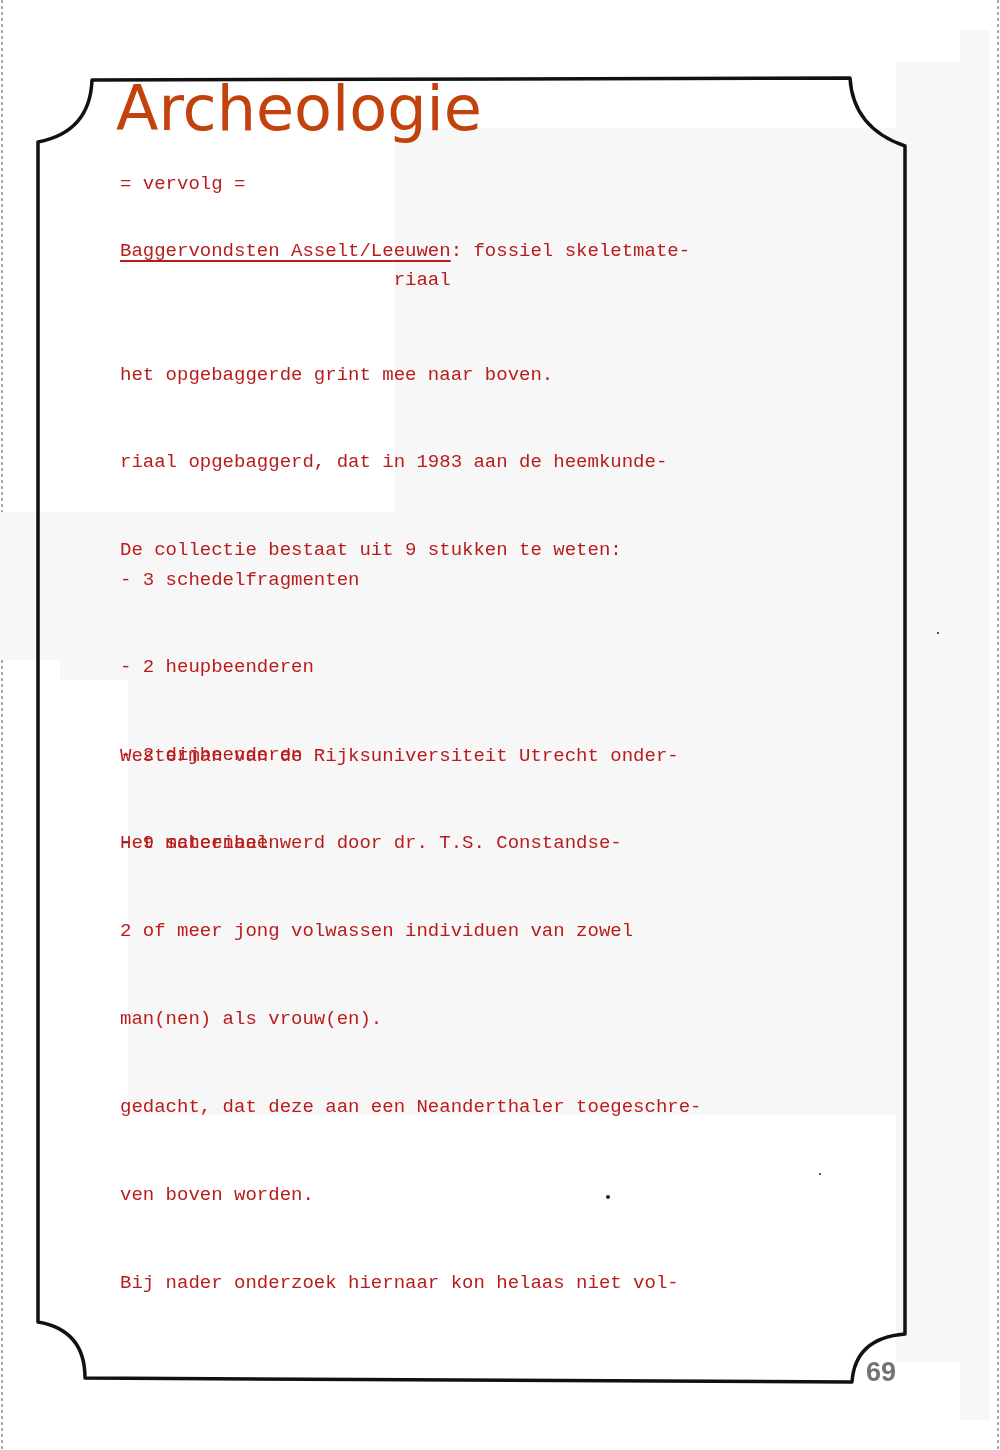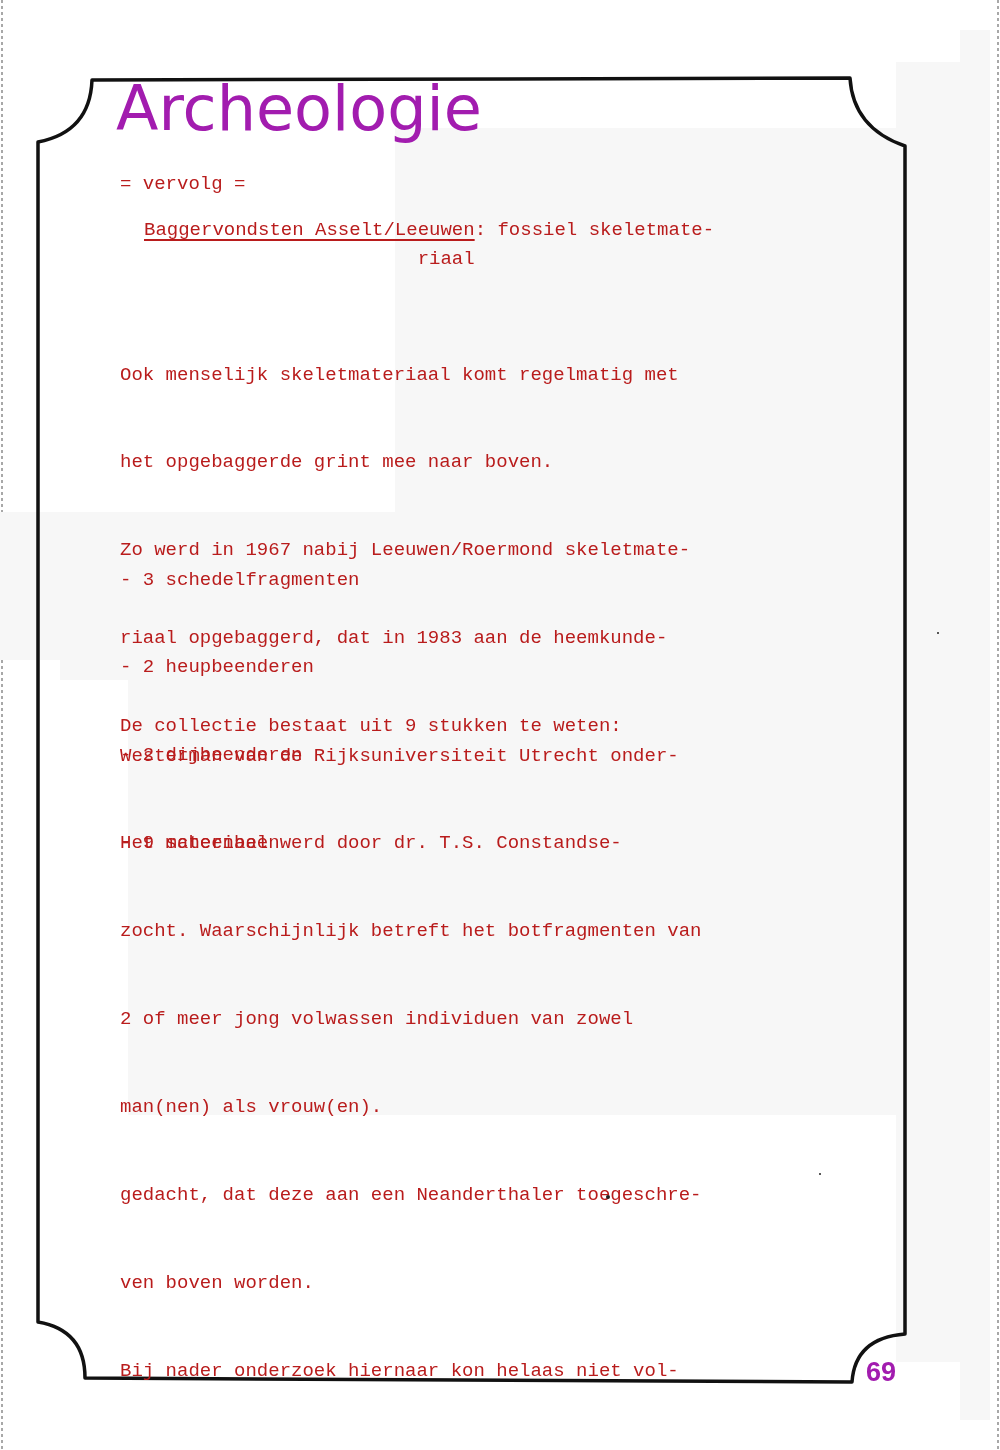"Archeologie" .title { color: #a21caf -> #c2410c }
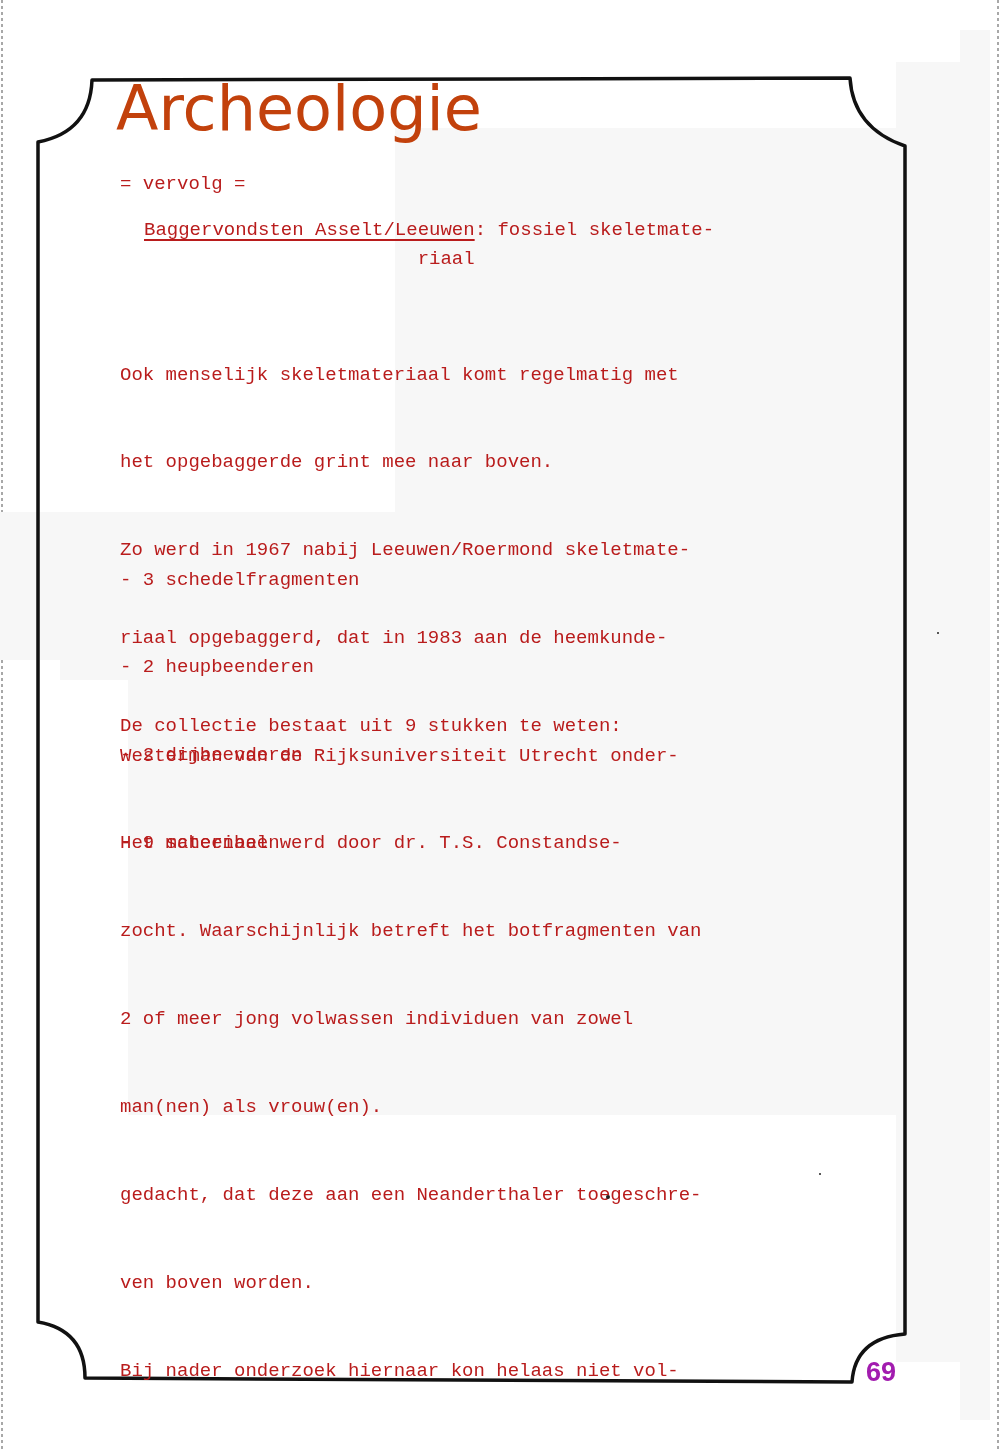"Baggervondsten Asselt/Leeuwen: fossiel" .heading { margin-left: 24px -> none; top: 216px -> 237px }
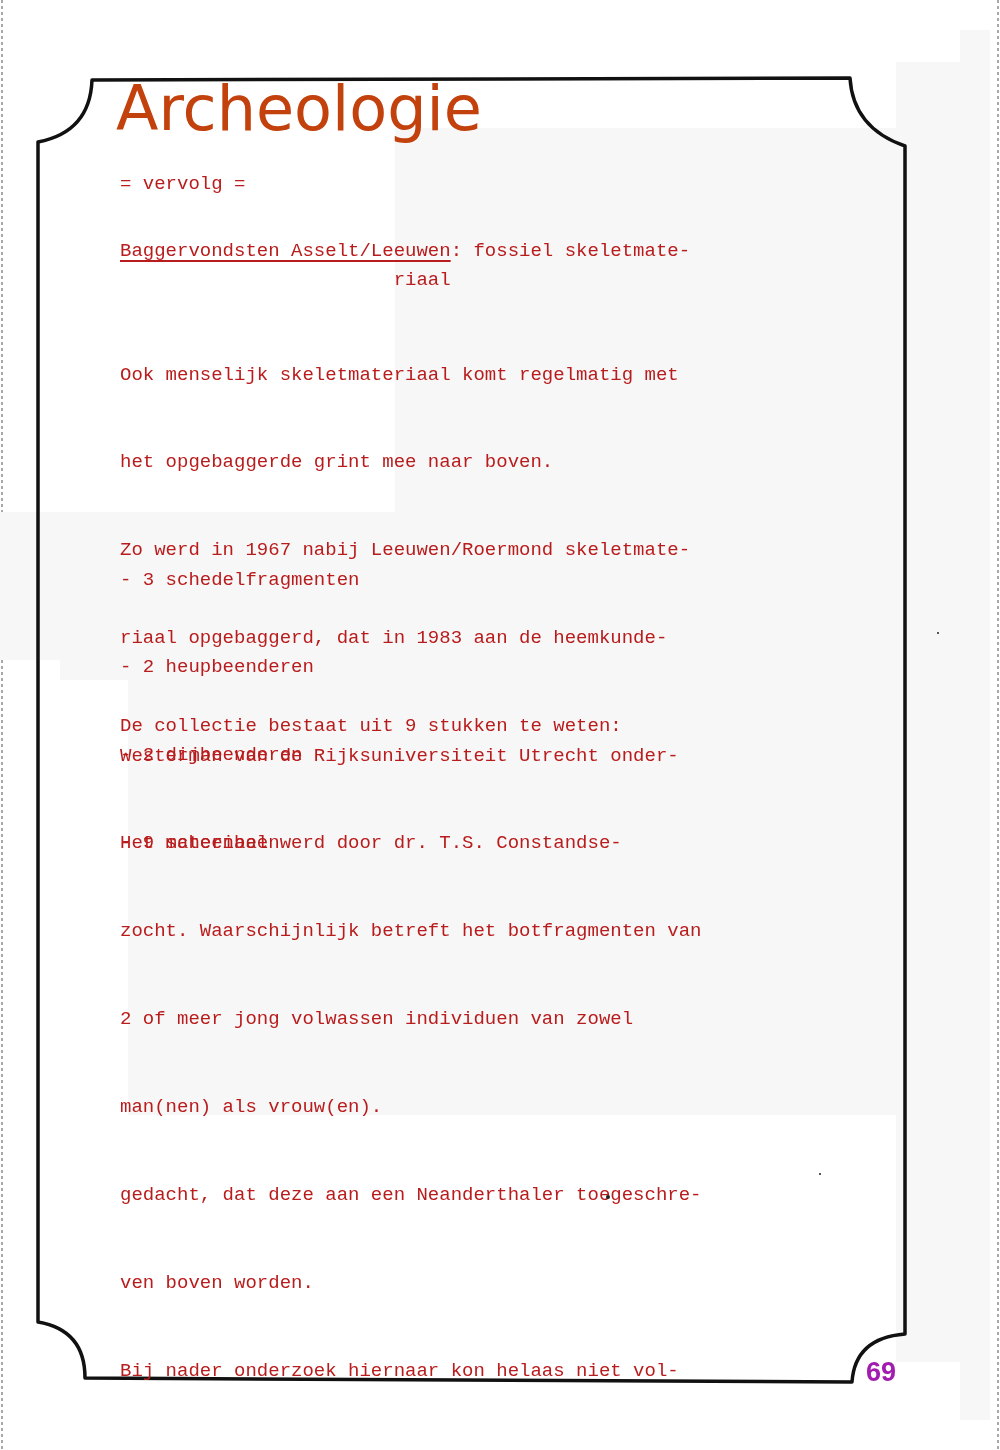"Ook menselijk skeletmateriaal komt" div { html: <div>Ook menselijk skeletmateriaal komt regelmatig met</div> -> none }
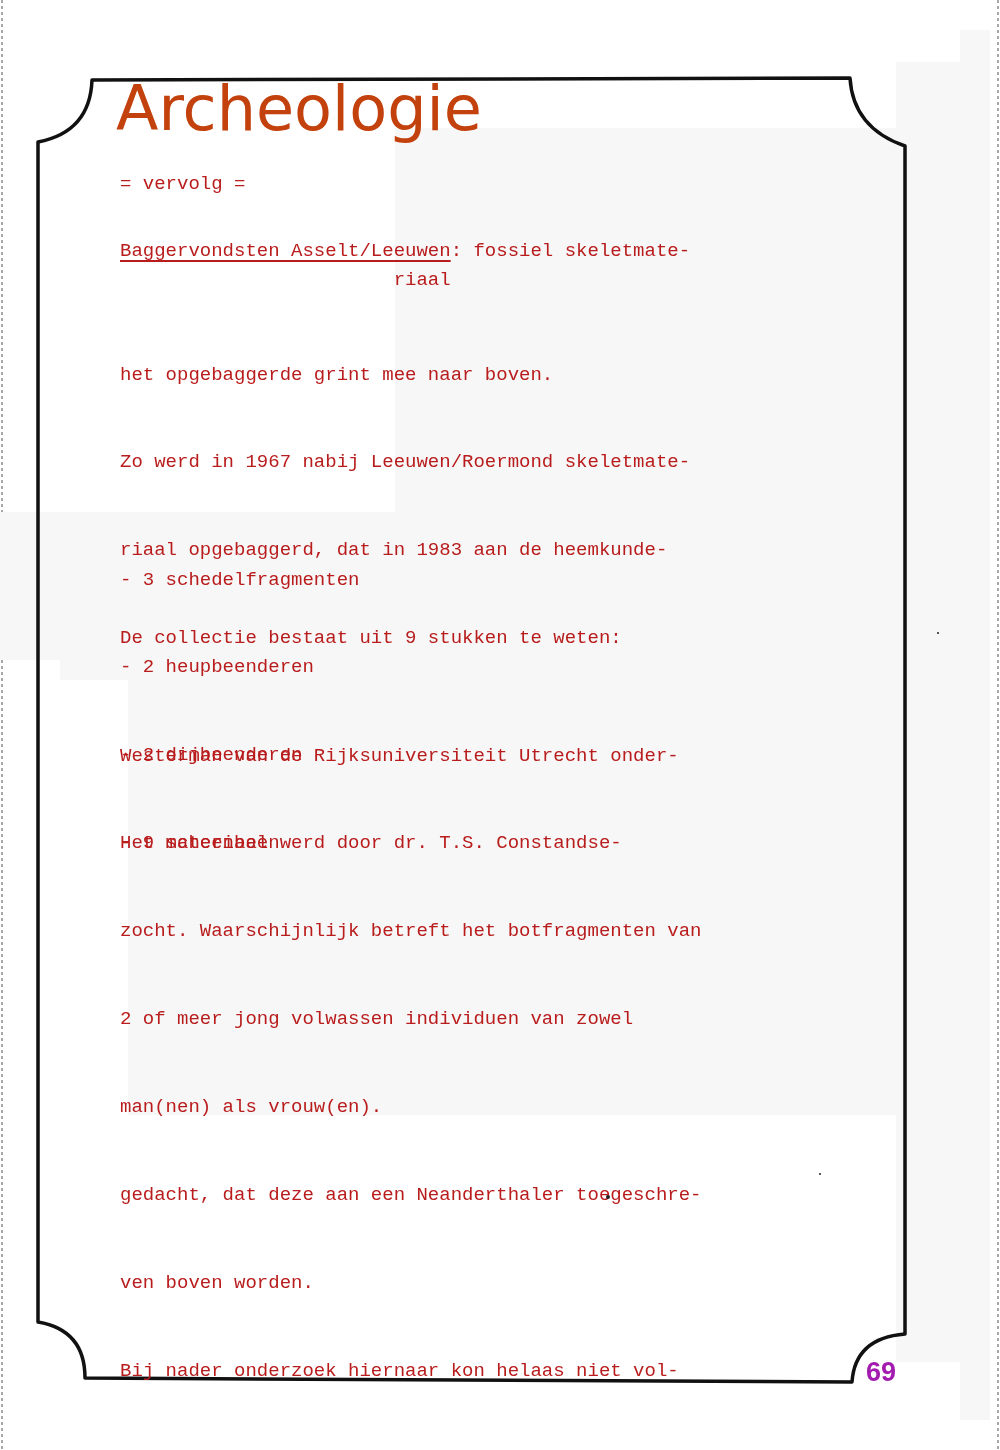"Zo werd in 1967 nabij" div { html: <div>Zo werd in 1967 nabij Leeuwen/Roermond skeletmate-</div> -> none }
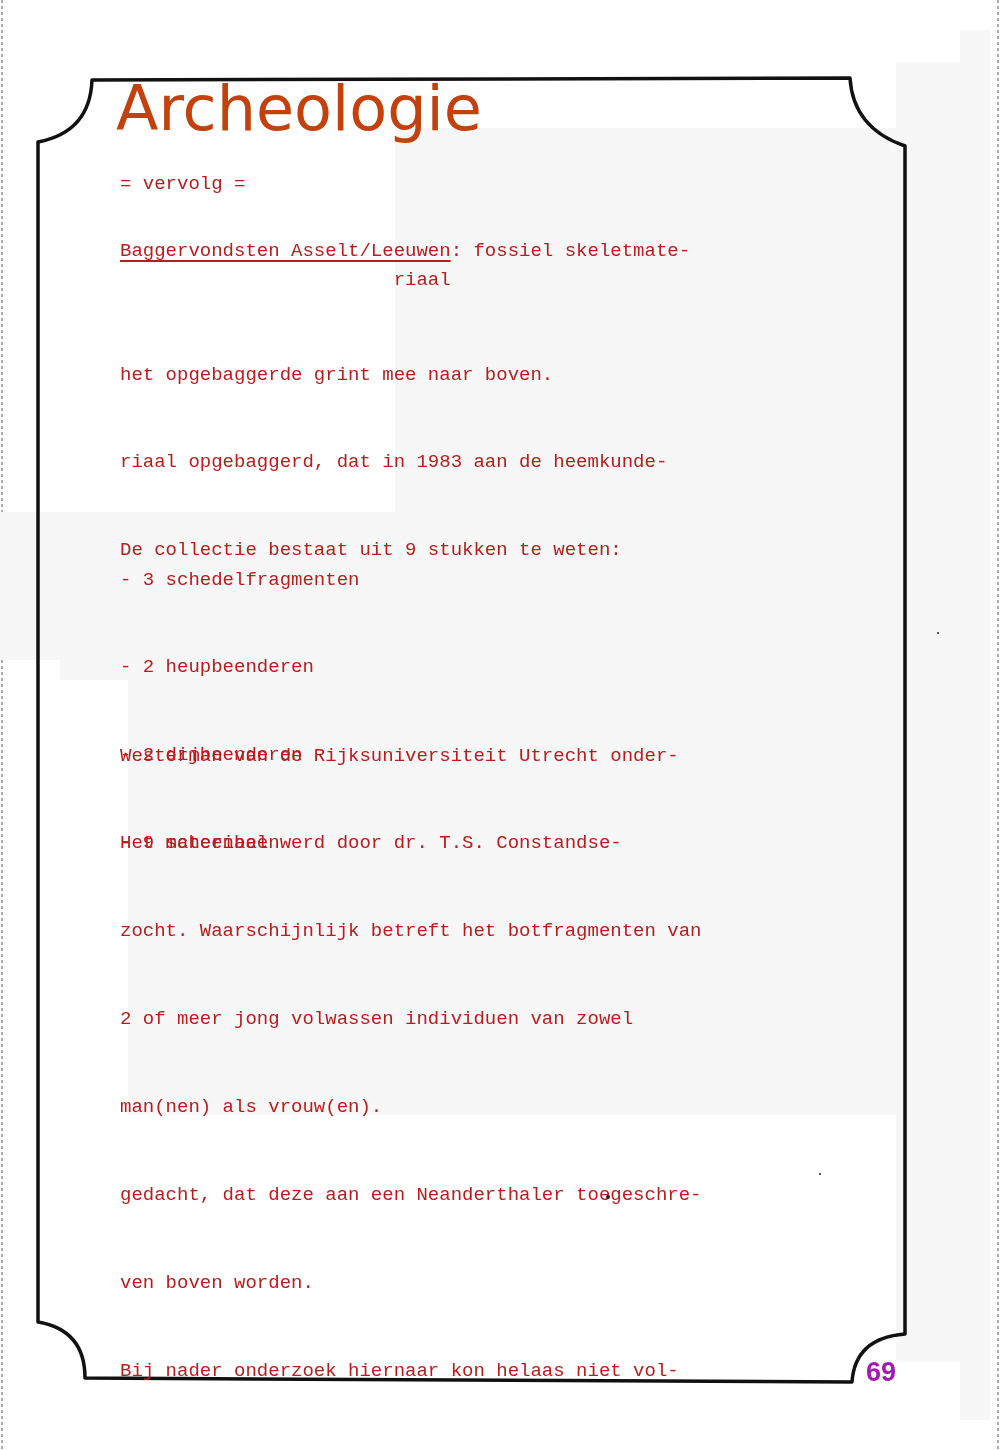"zocht. Waarschijnlijk betreft het" div { html: <div>zocht. Waarschijnlijk betreft het botfragmenten van</div> -> none }
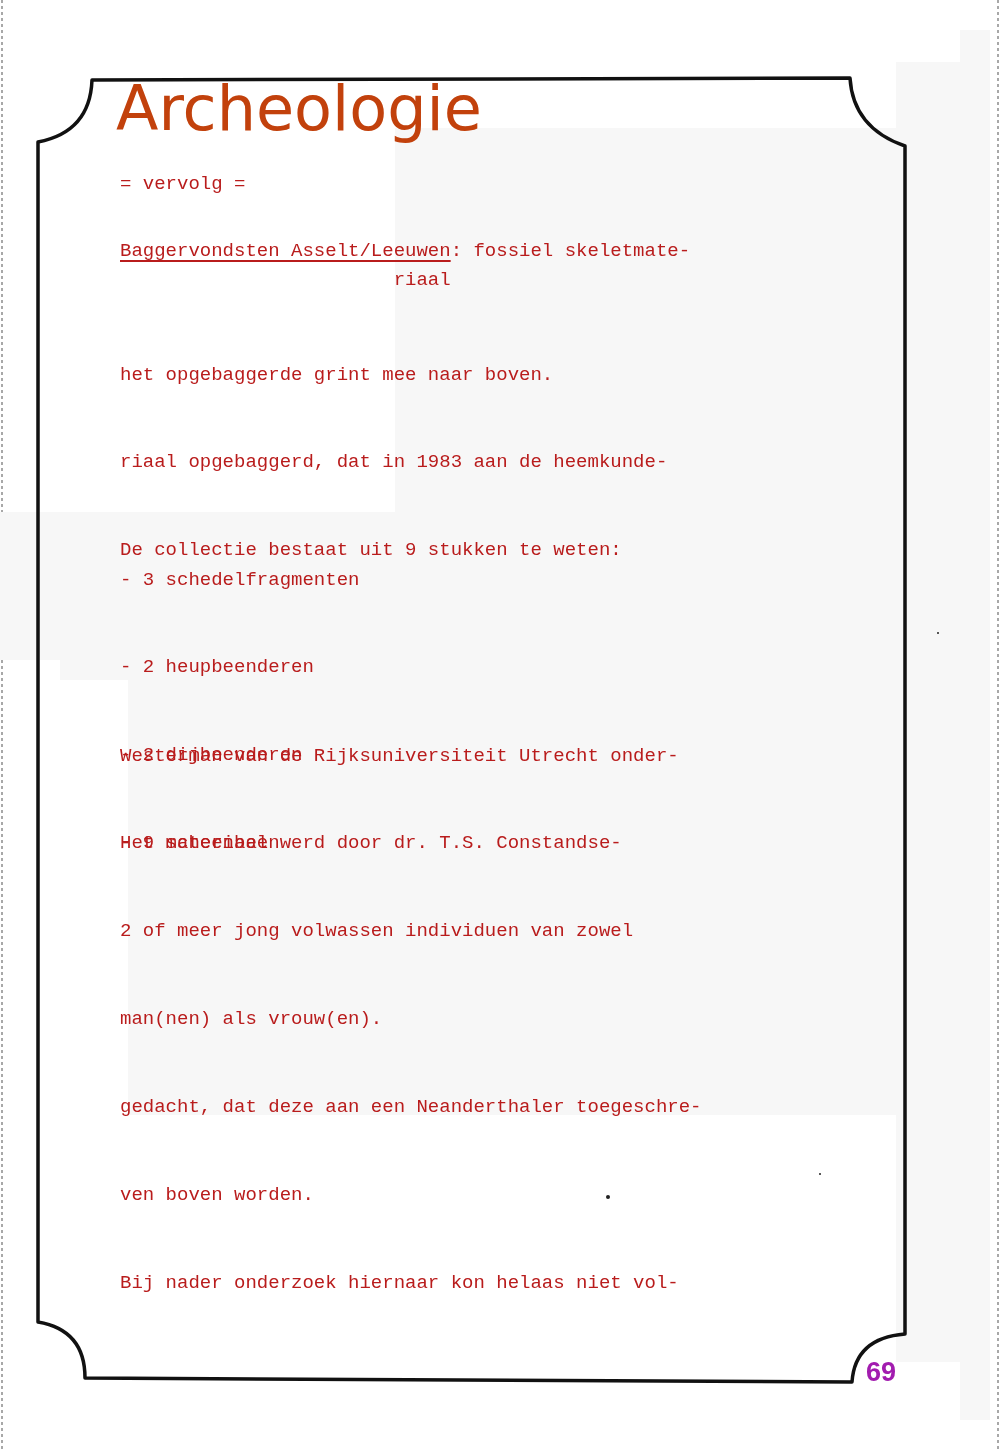"69" .page-number { color: #a21caf -> #737373 }
